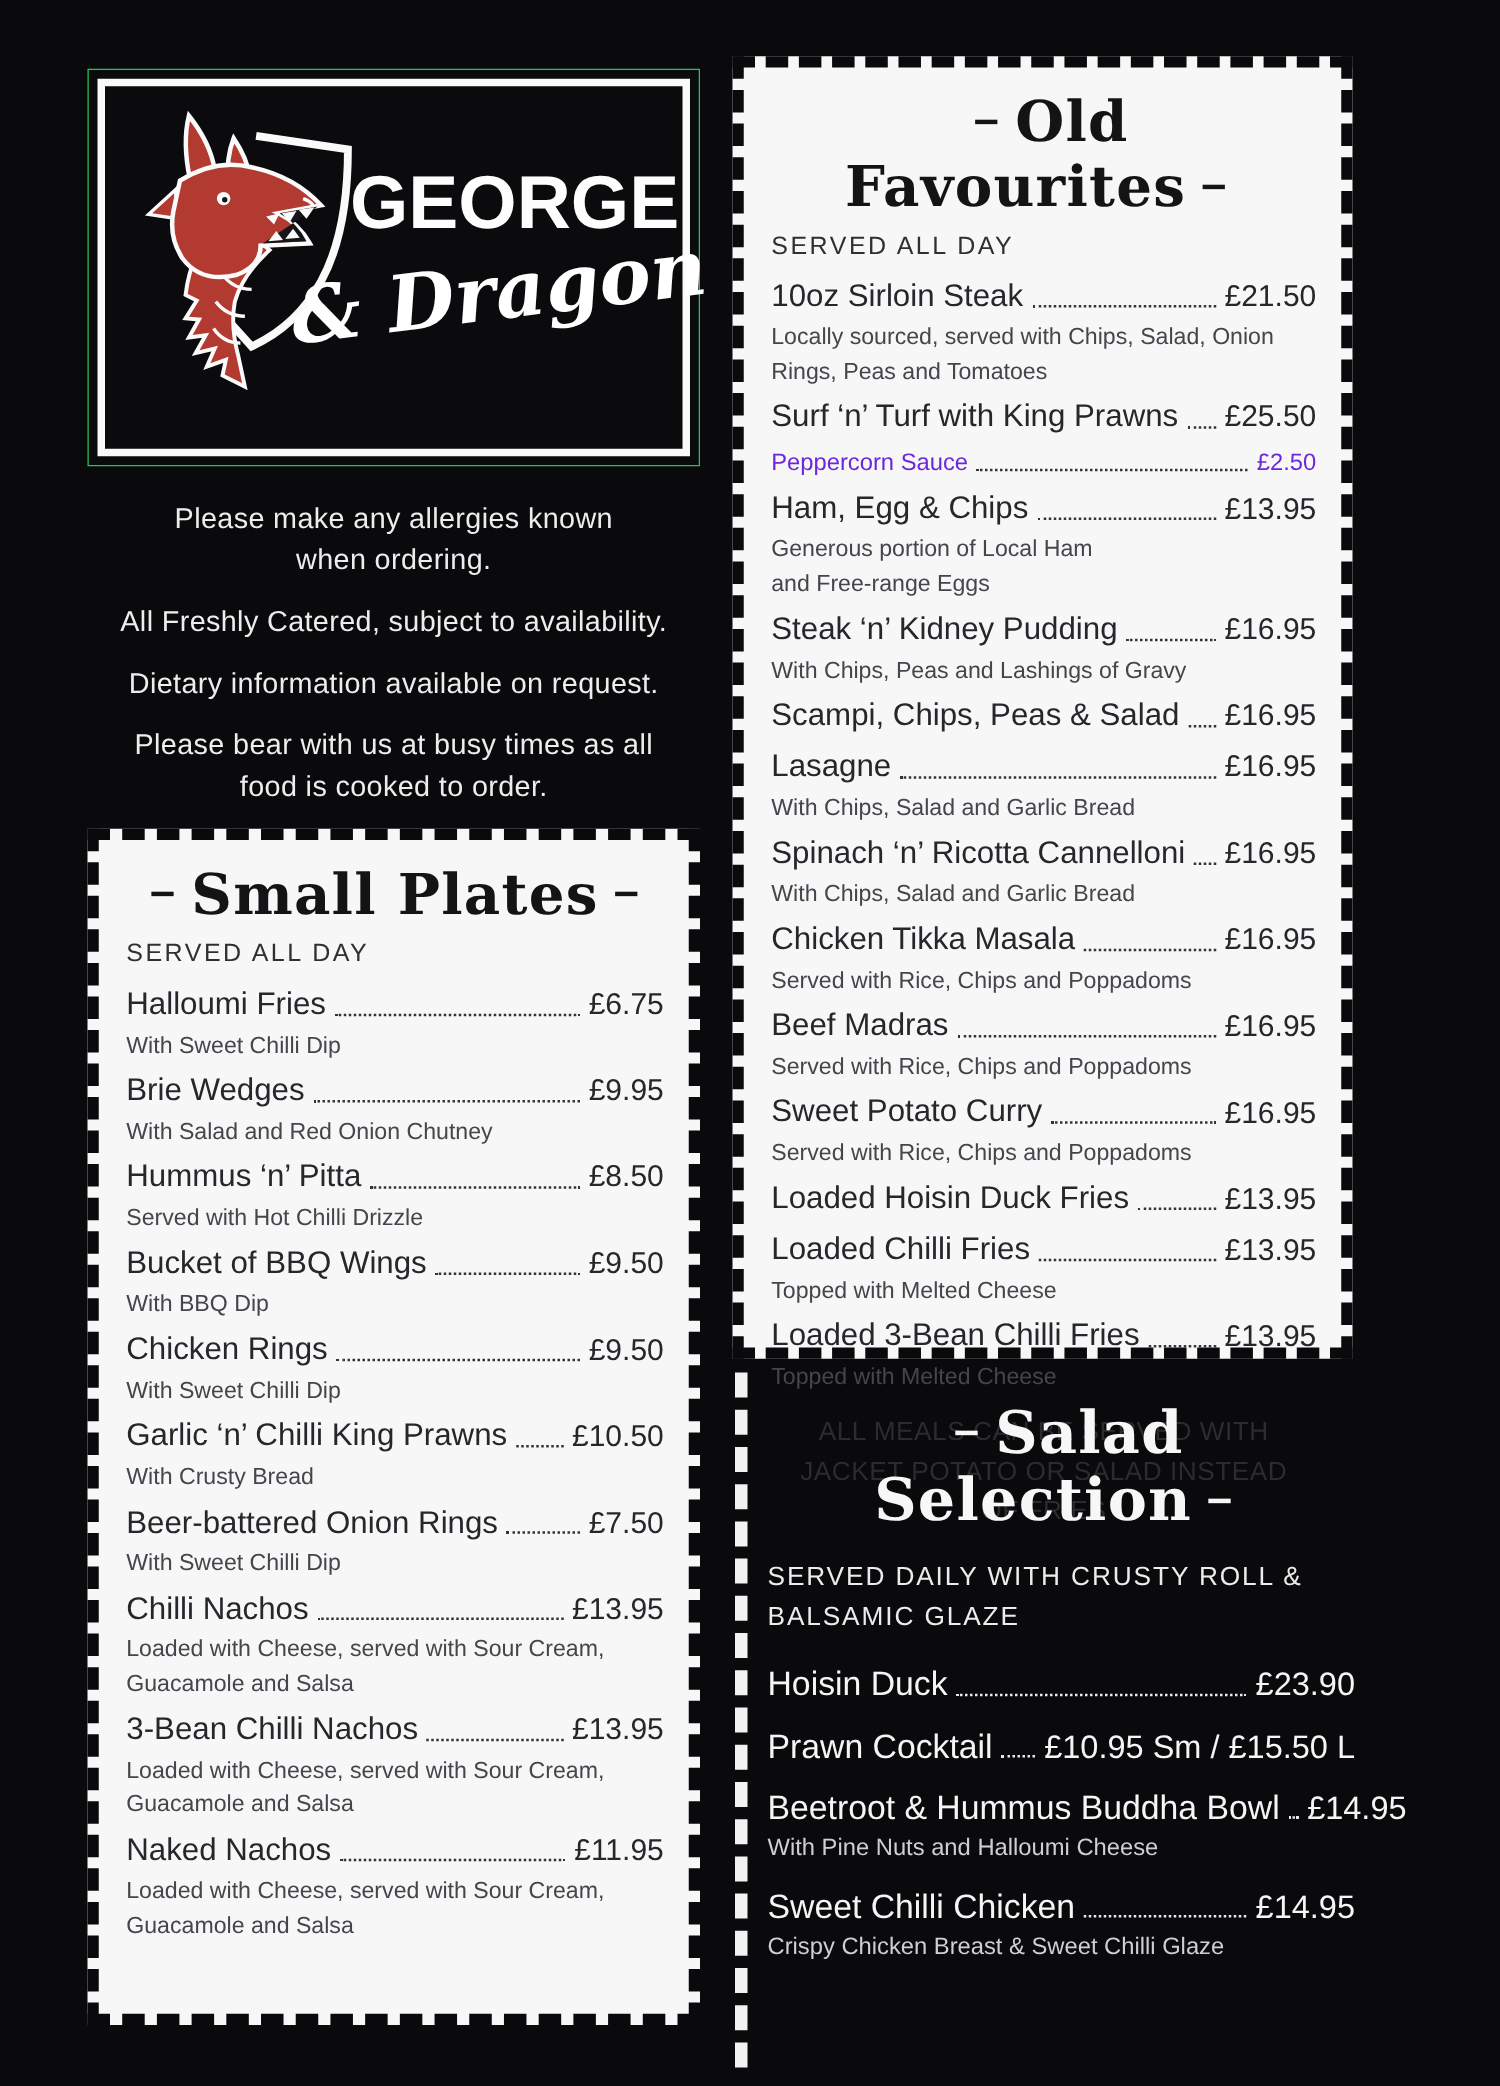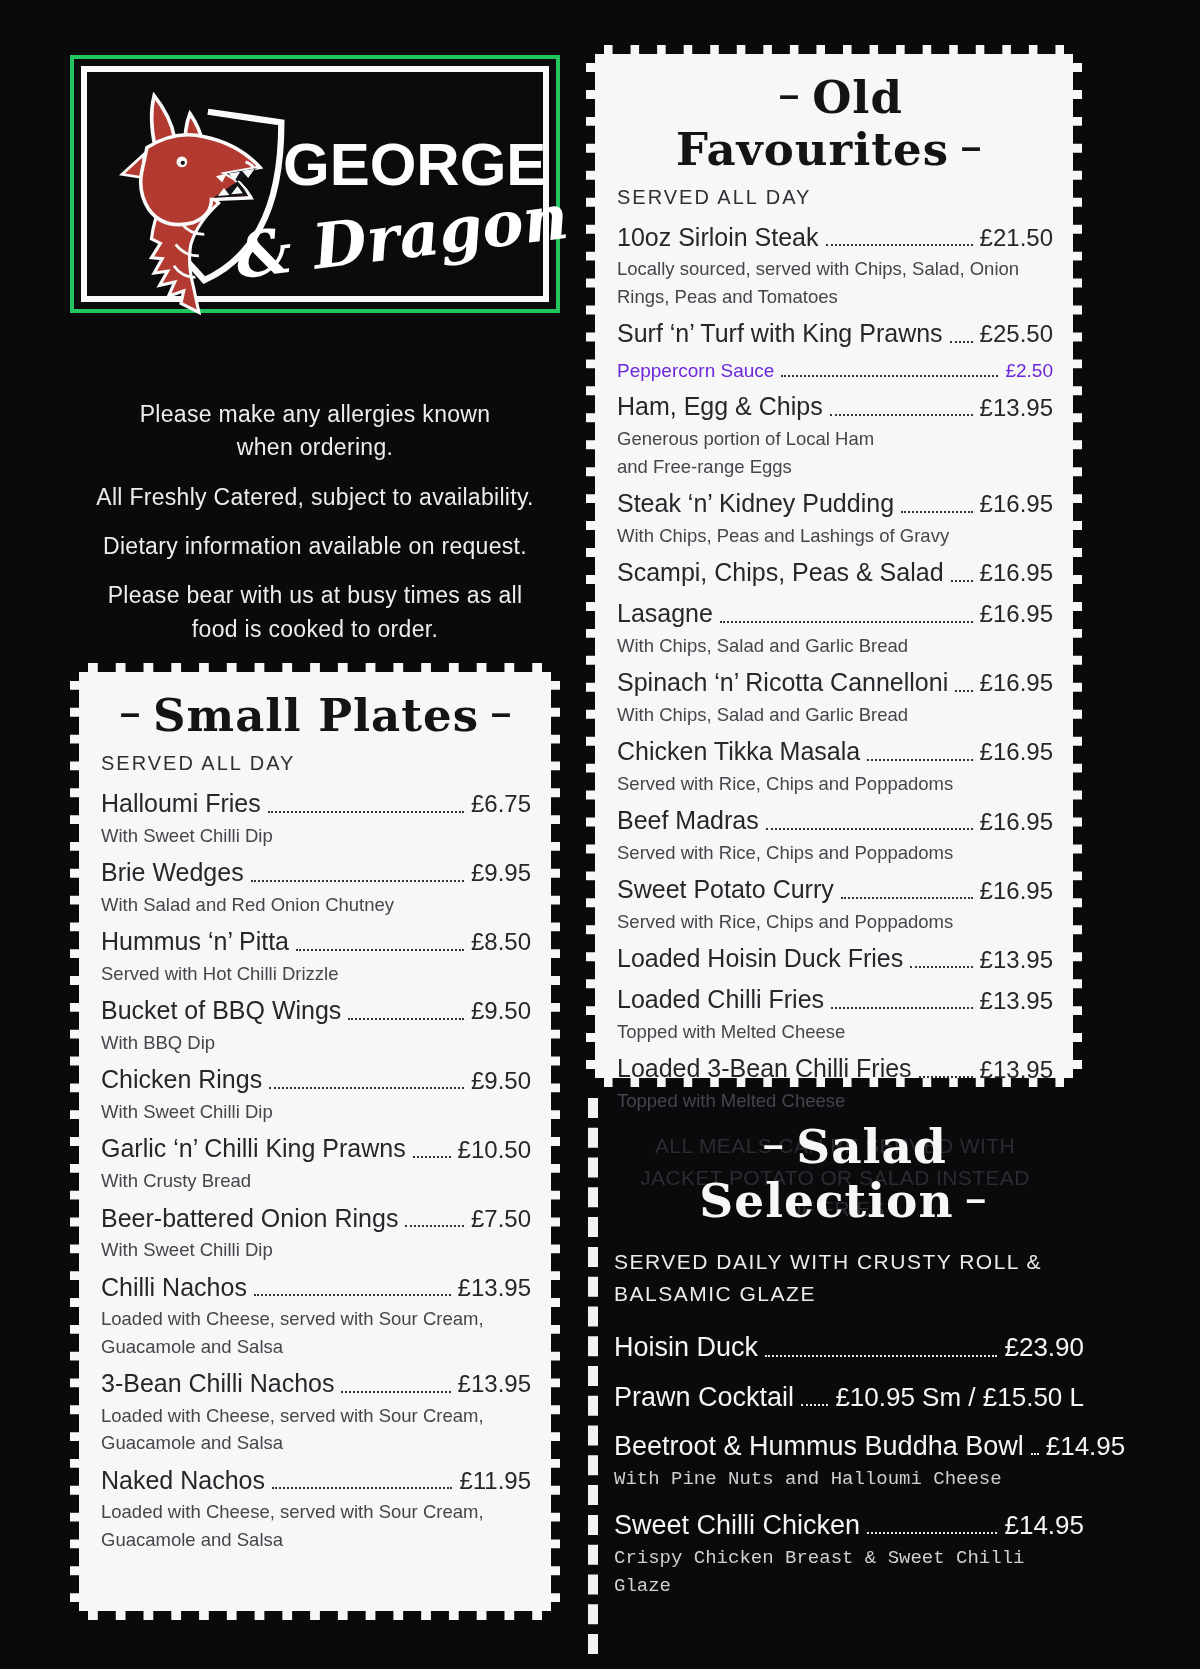"GEORGE" .logo-box { border: 4px solid #22c55e -> 1px solid #22c55e; height: 258px -> 318px }
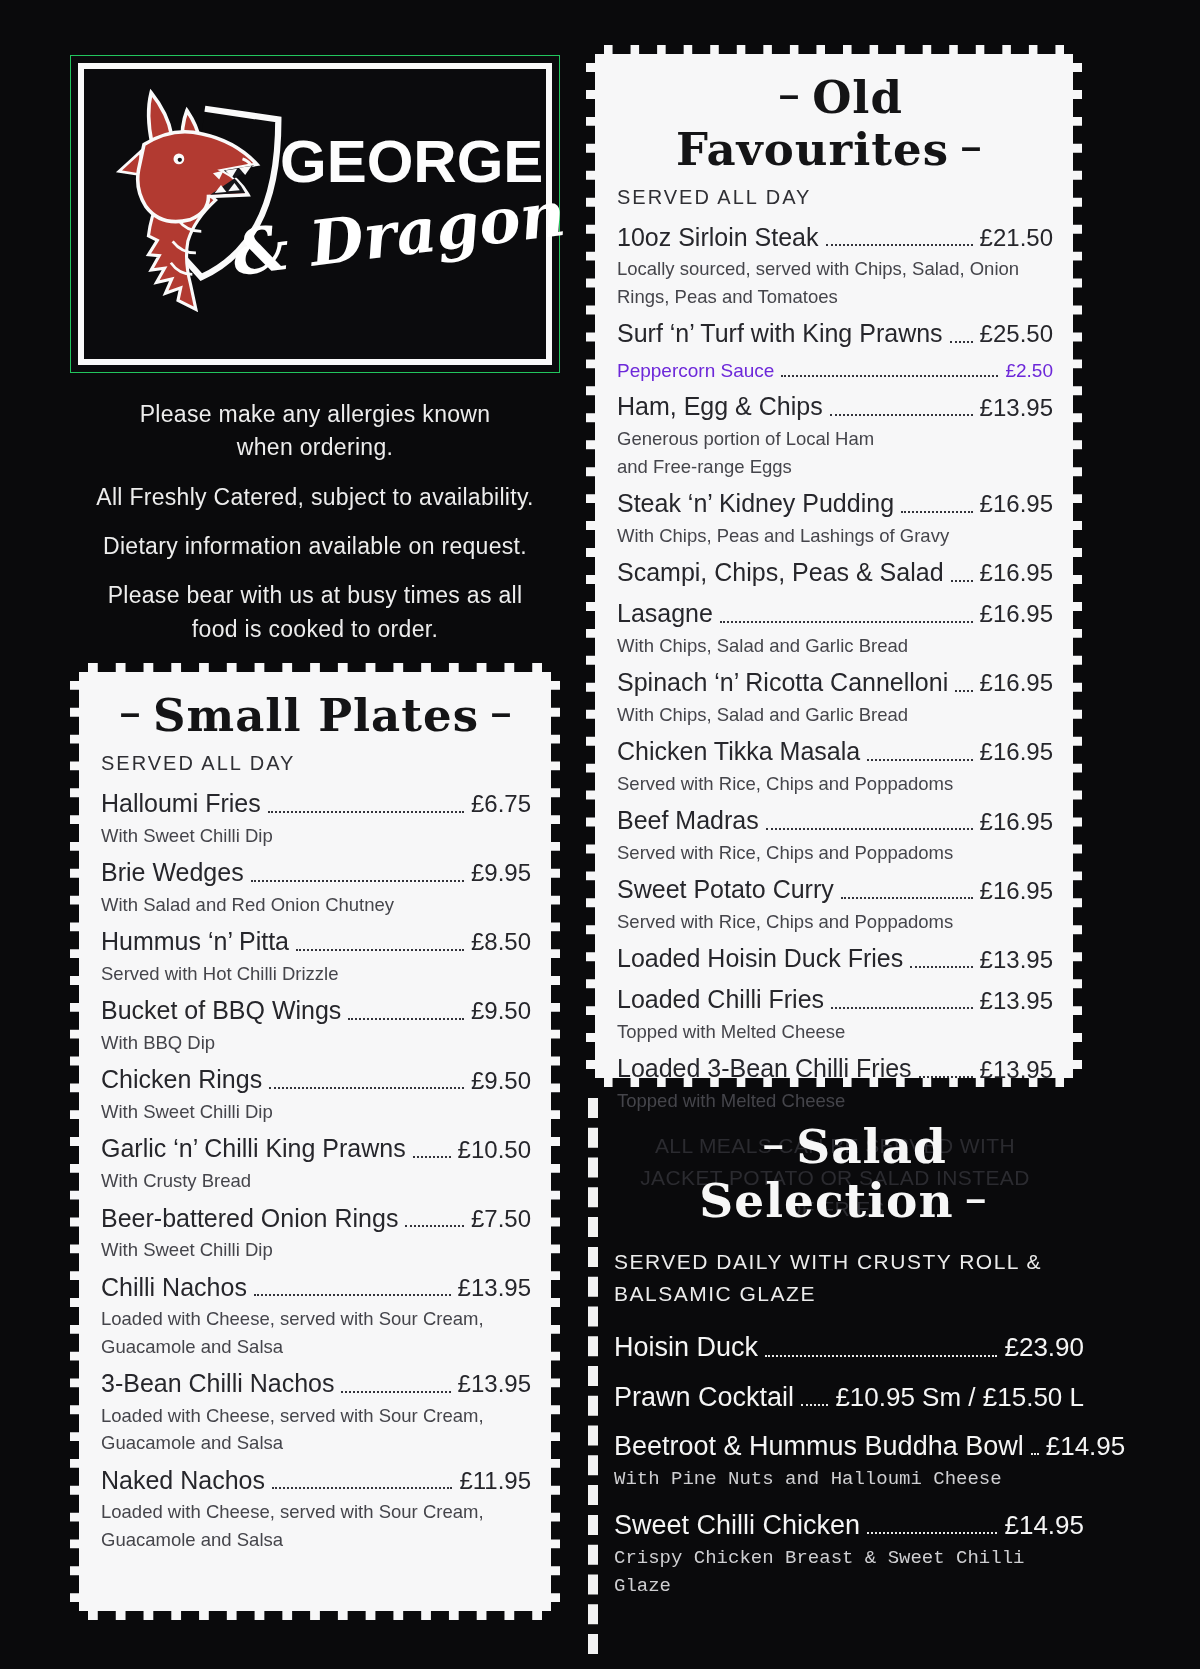"With Pine Nuts and Halloumi" .salad .item .desc { font-family: Liberation Mono, monospace -> none }
